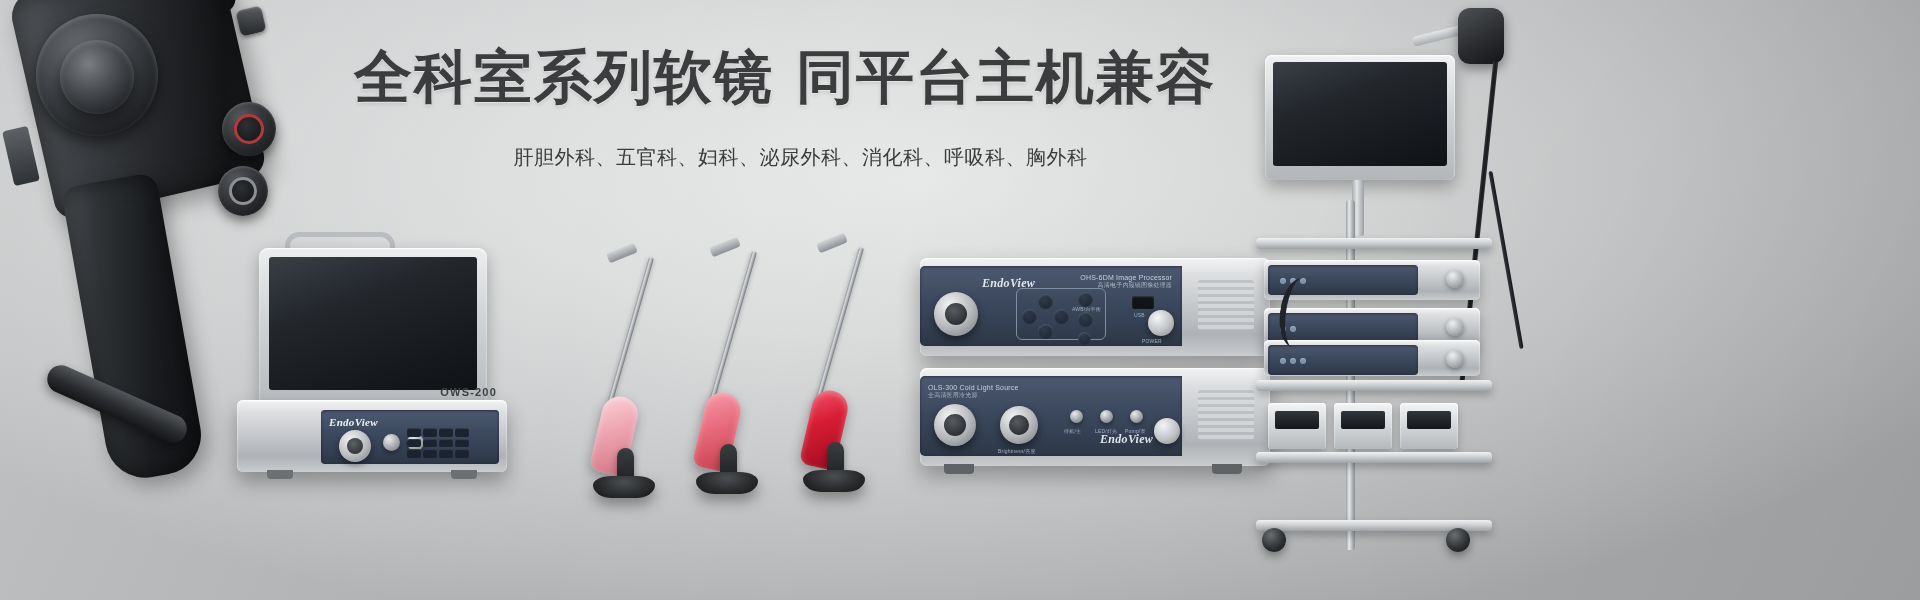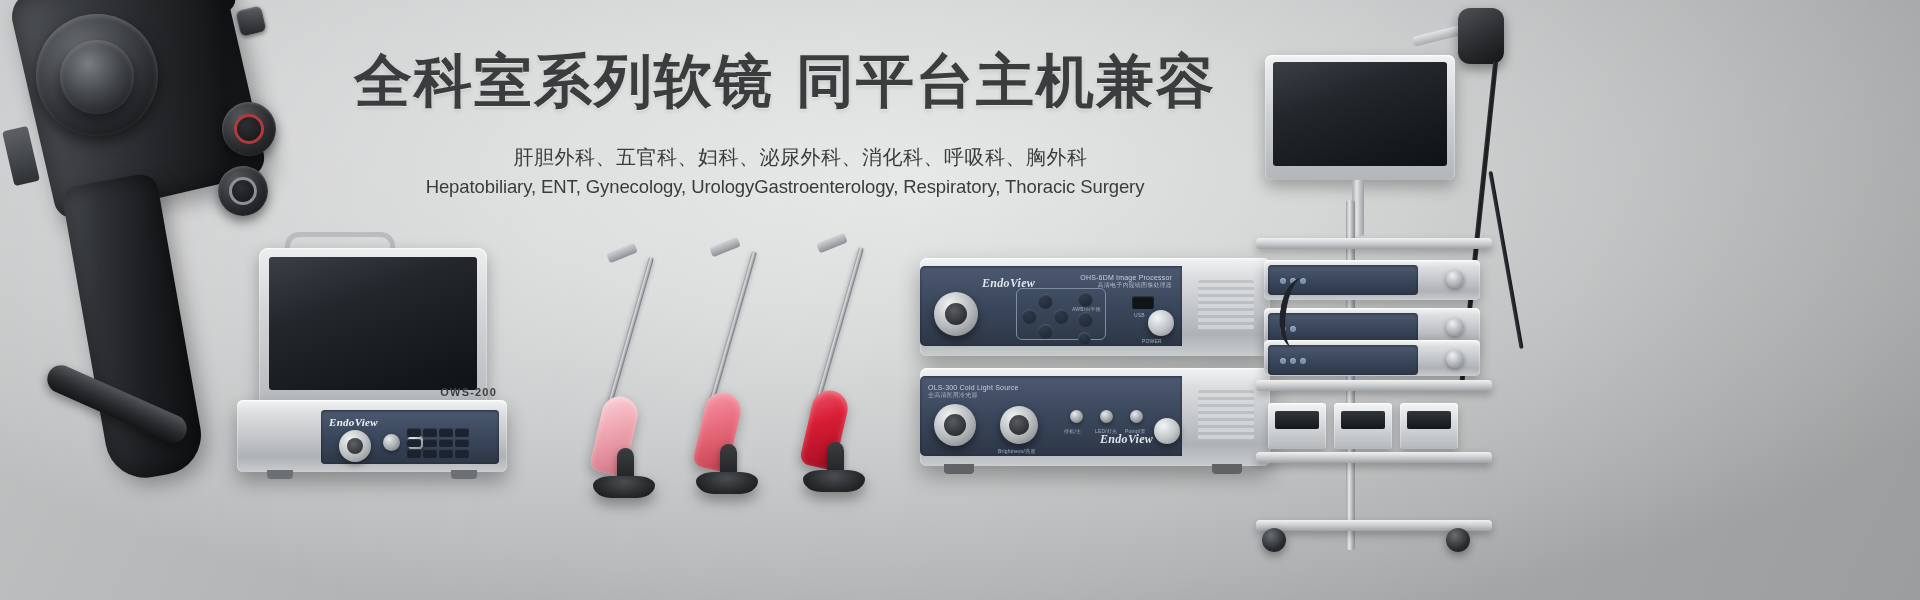"全科室系列软镜 同平台主机兼容" .headline { font-family: Liberation Serif, serif -> Liberation Mono, monospace }
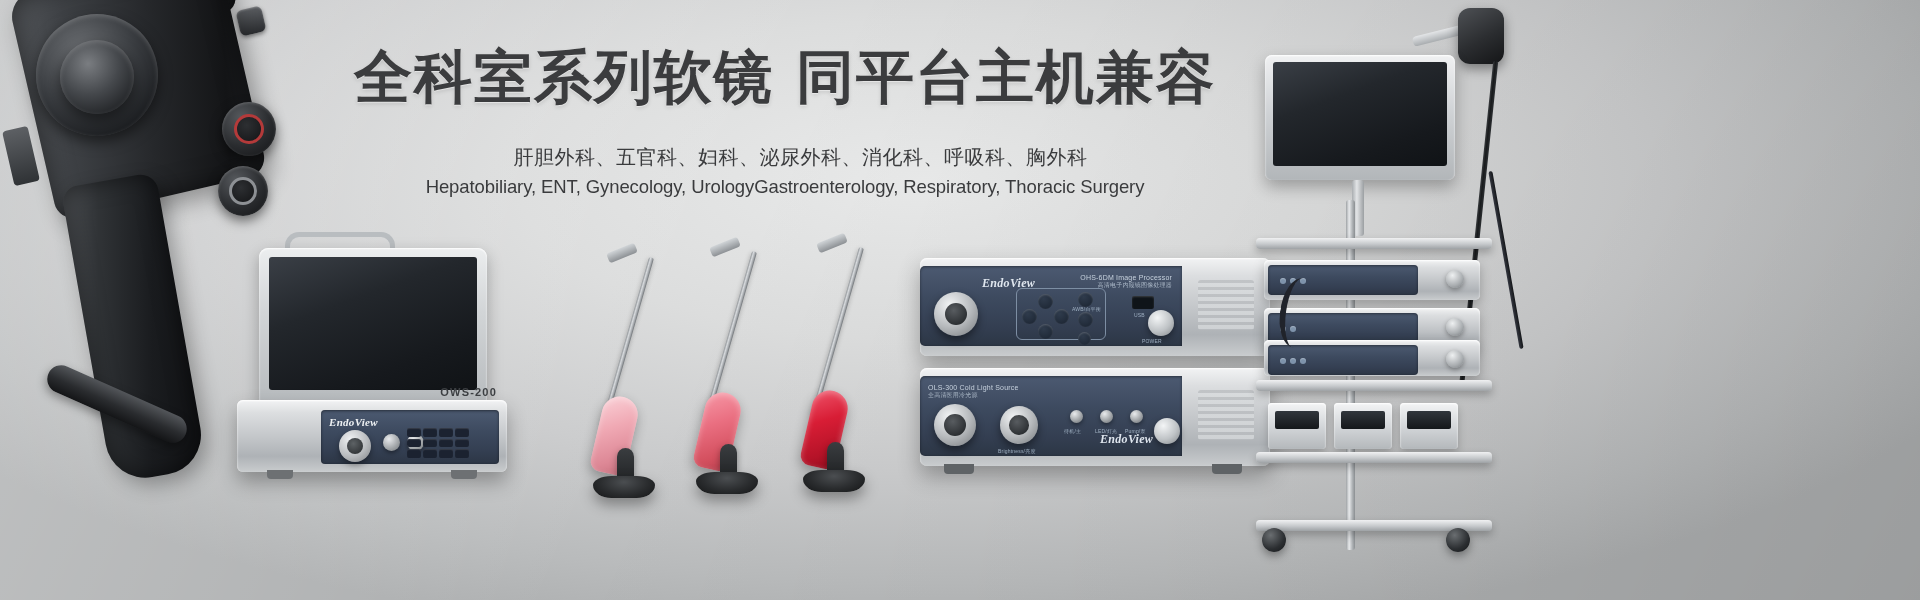"Hepatobiliary, ENT, Gynecology," div.spec-en { html: <div>Hepatobiliary, ENT, Gynecology, UrologyGastroenterology, Respiratory, Thoracic Surgery</div> -> none }
